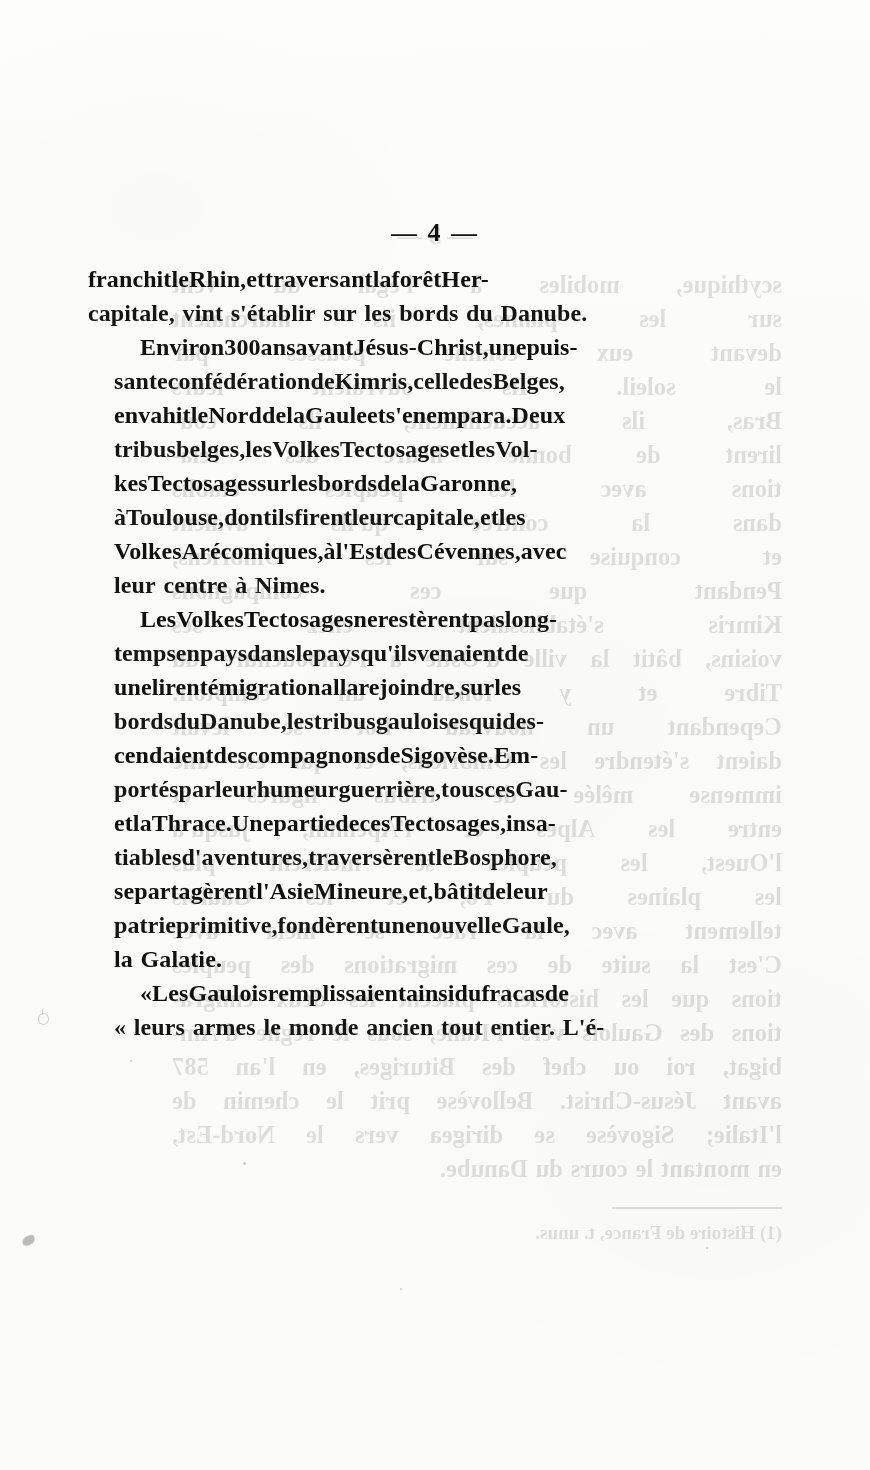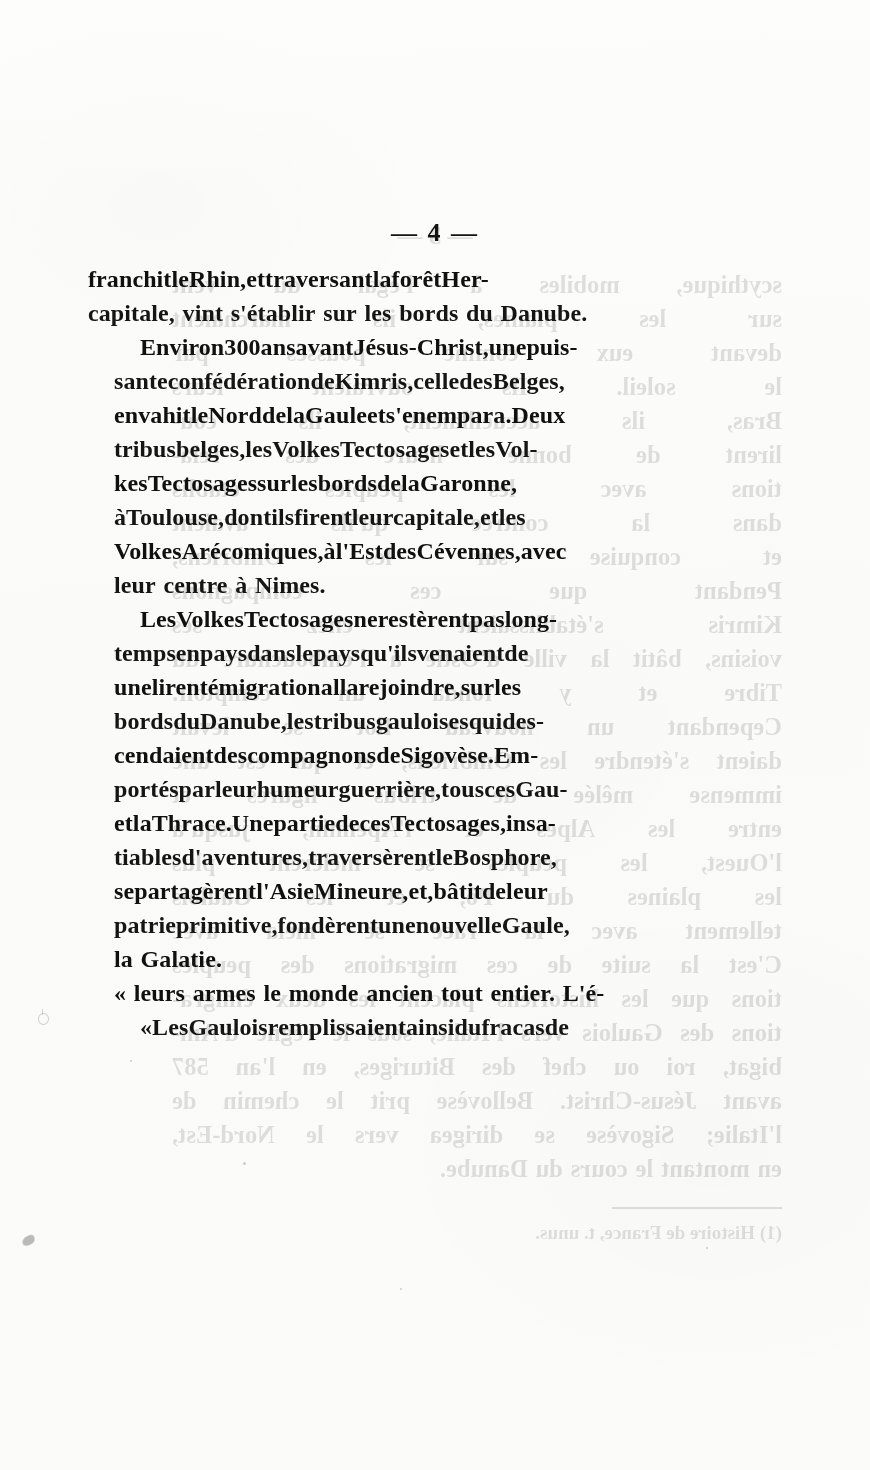"« leurs armes le monde" div.ln { order: before "«LesGauloisremplissaientainsidufracasde" -> after "«LesGauloisremplissaientainsidufracasde" }
